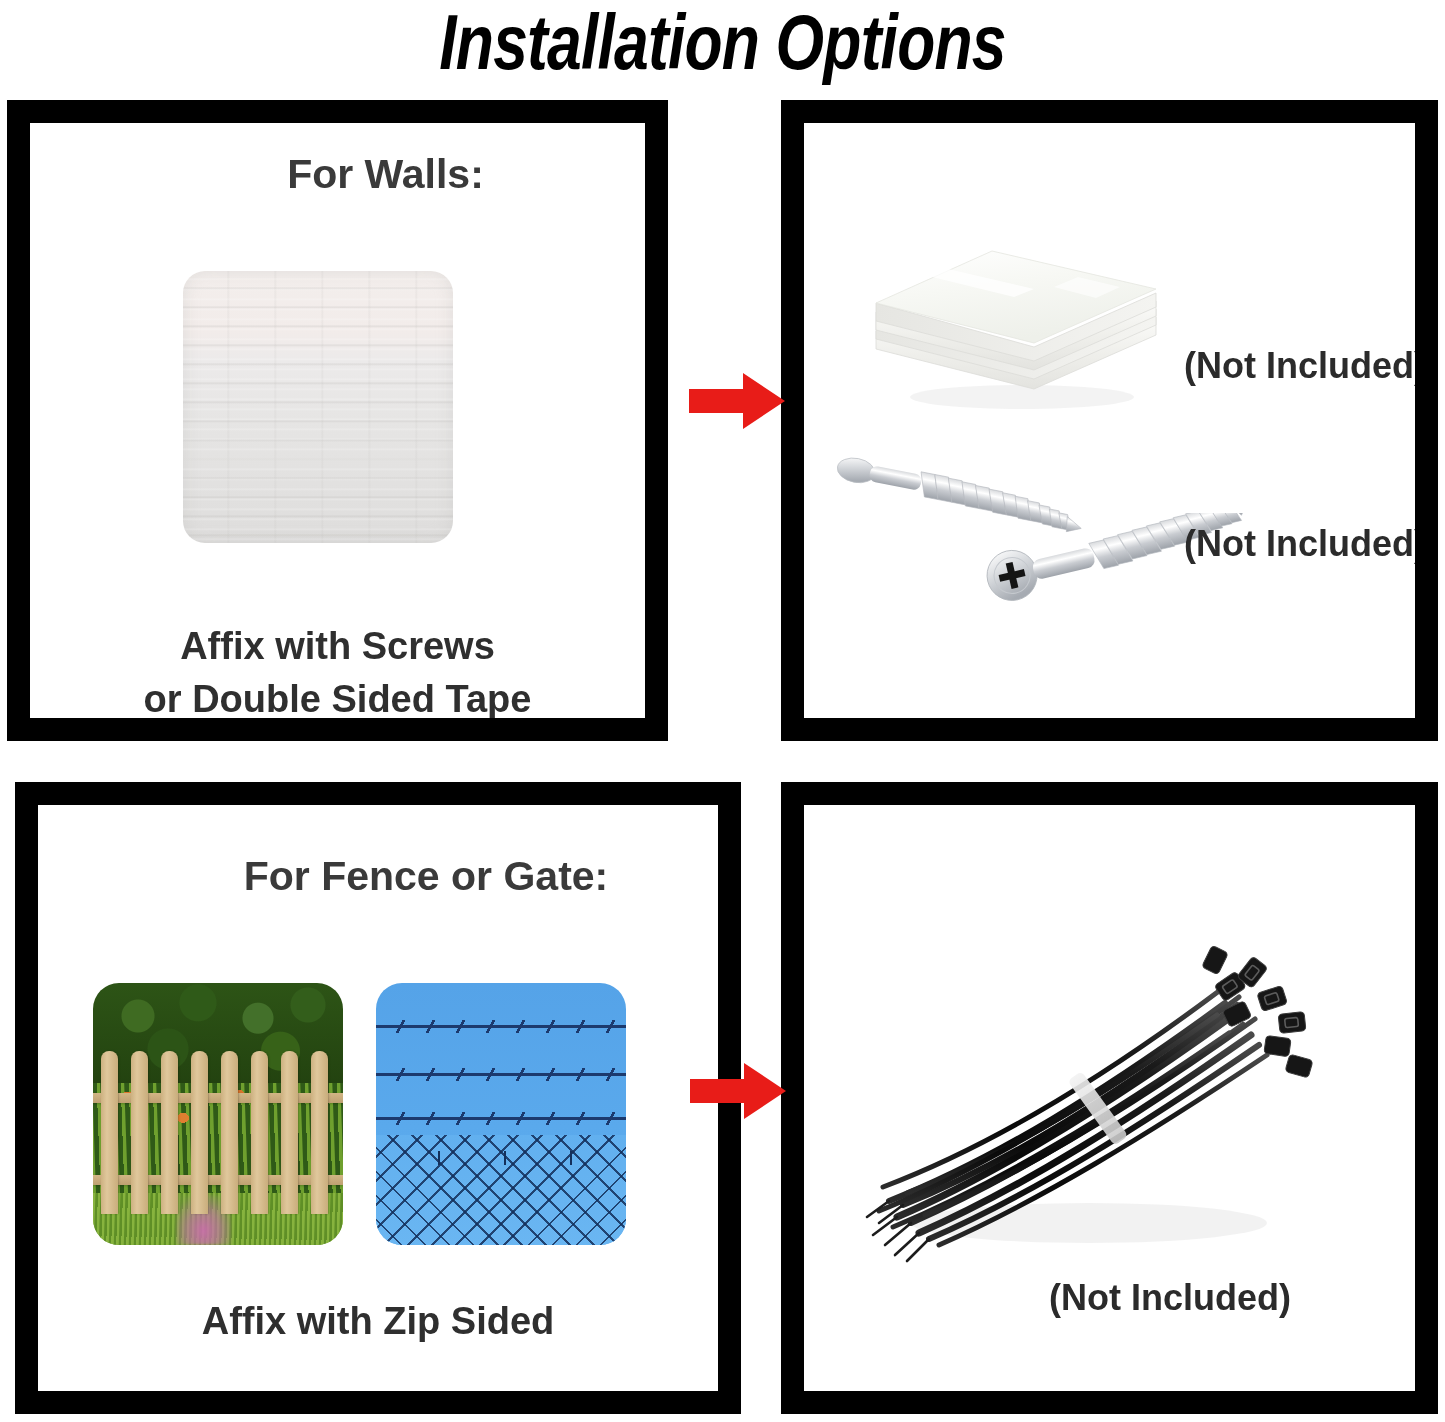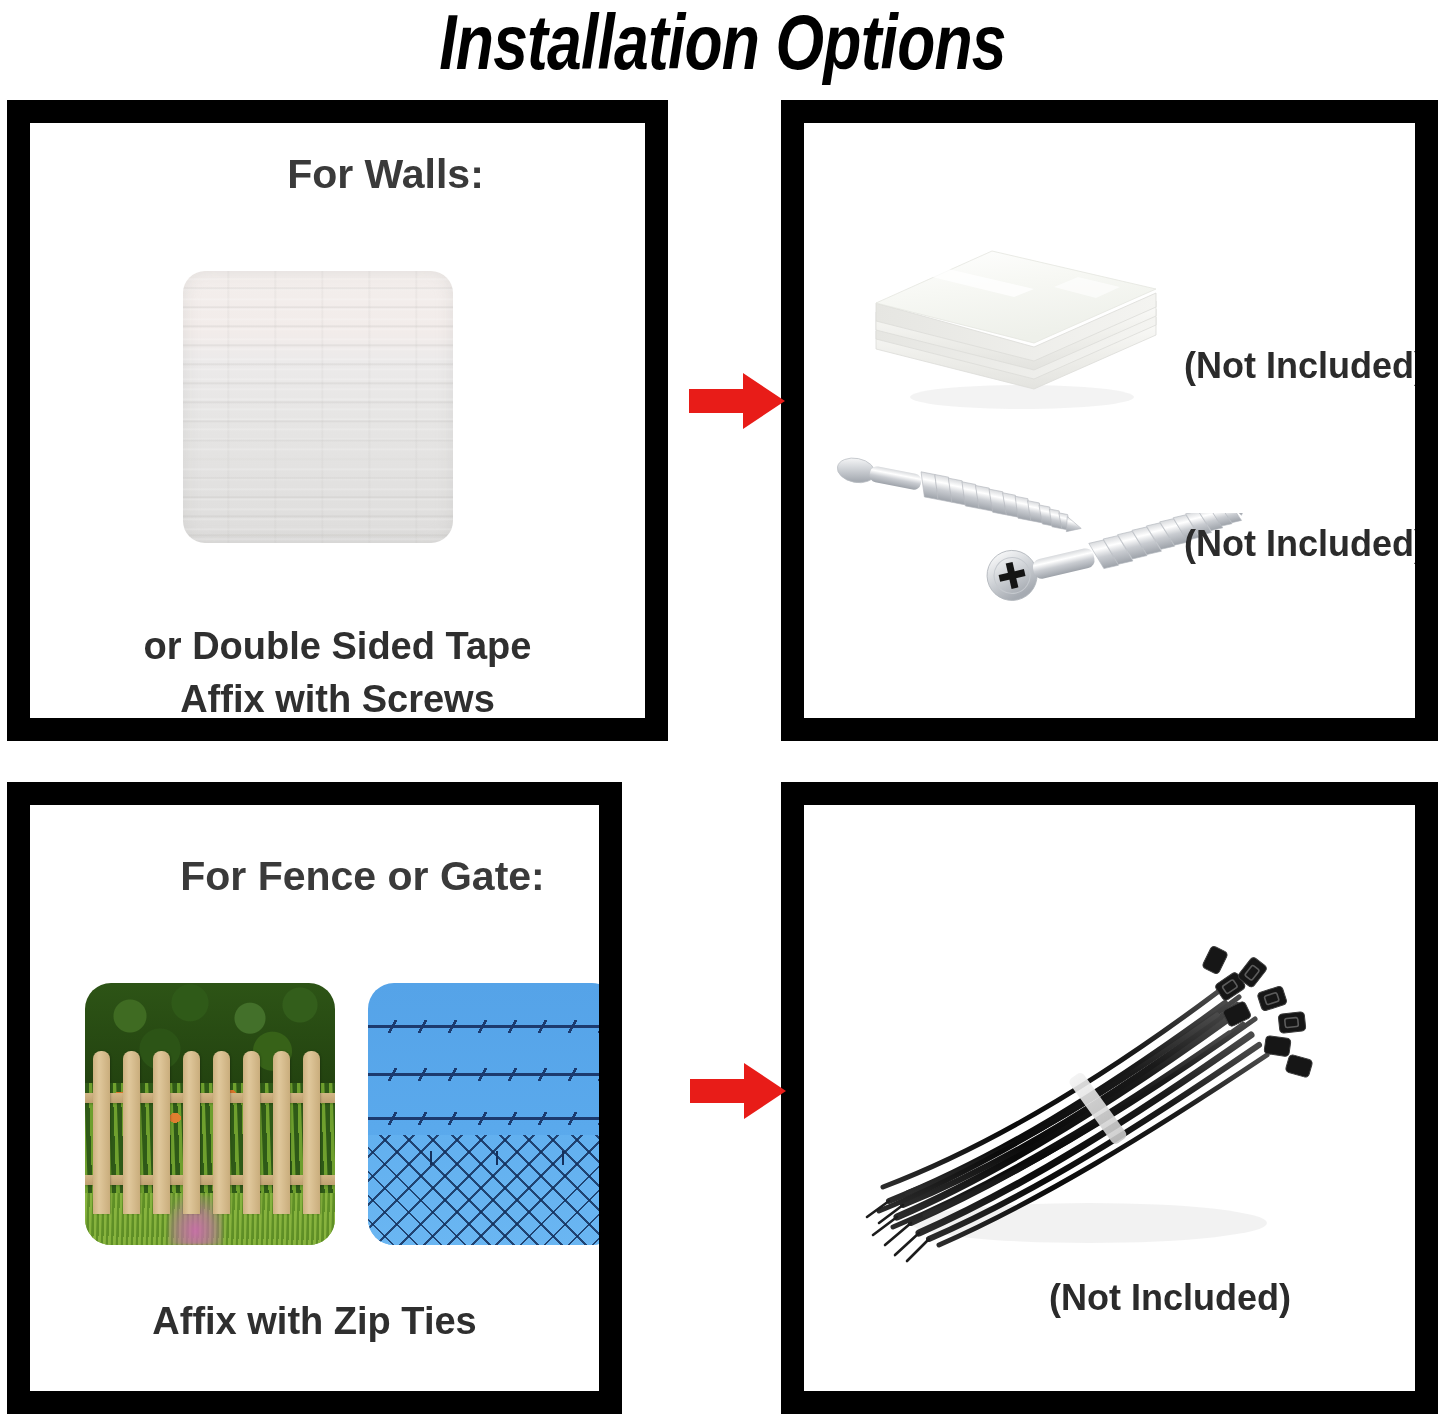"or Double Sided Tape" div { order: before "Affix with Screws" -> after "Affix with Screws" }
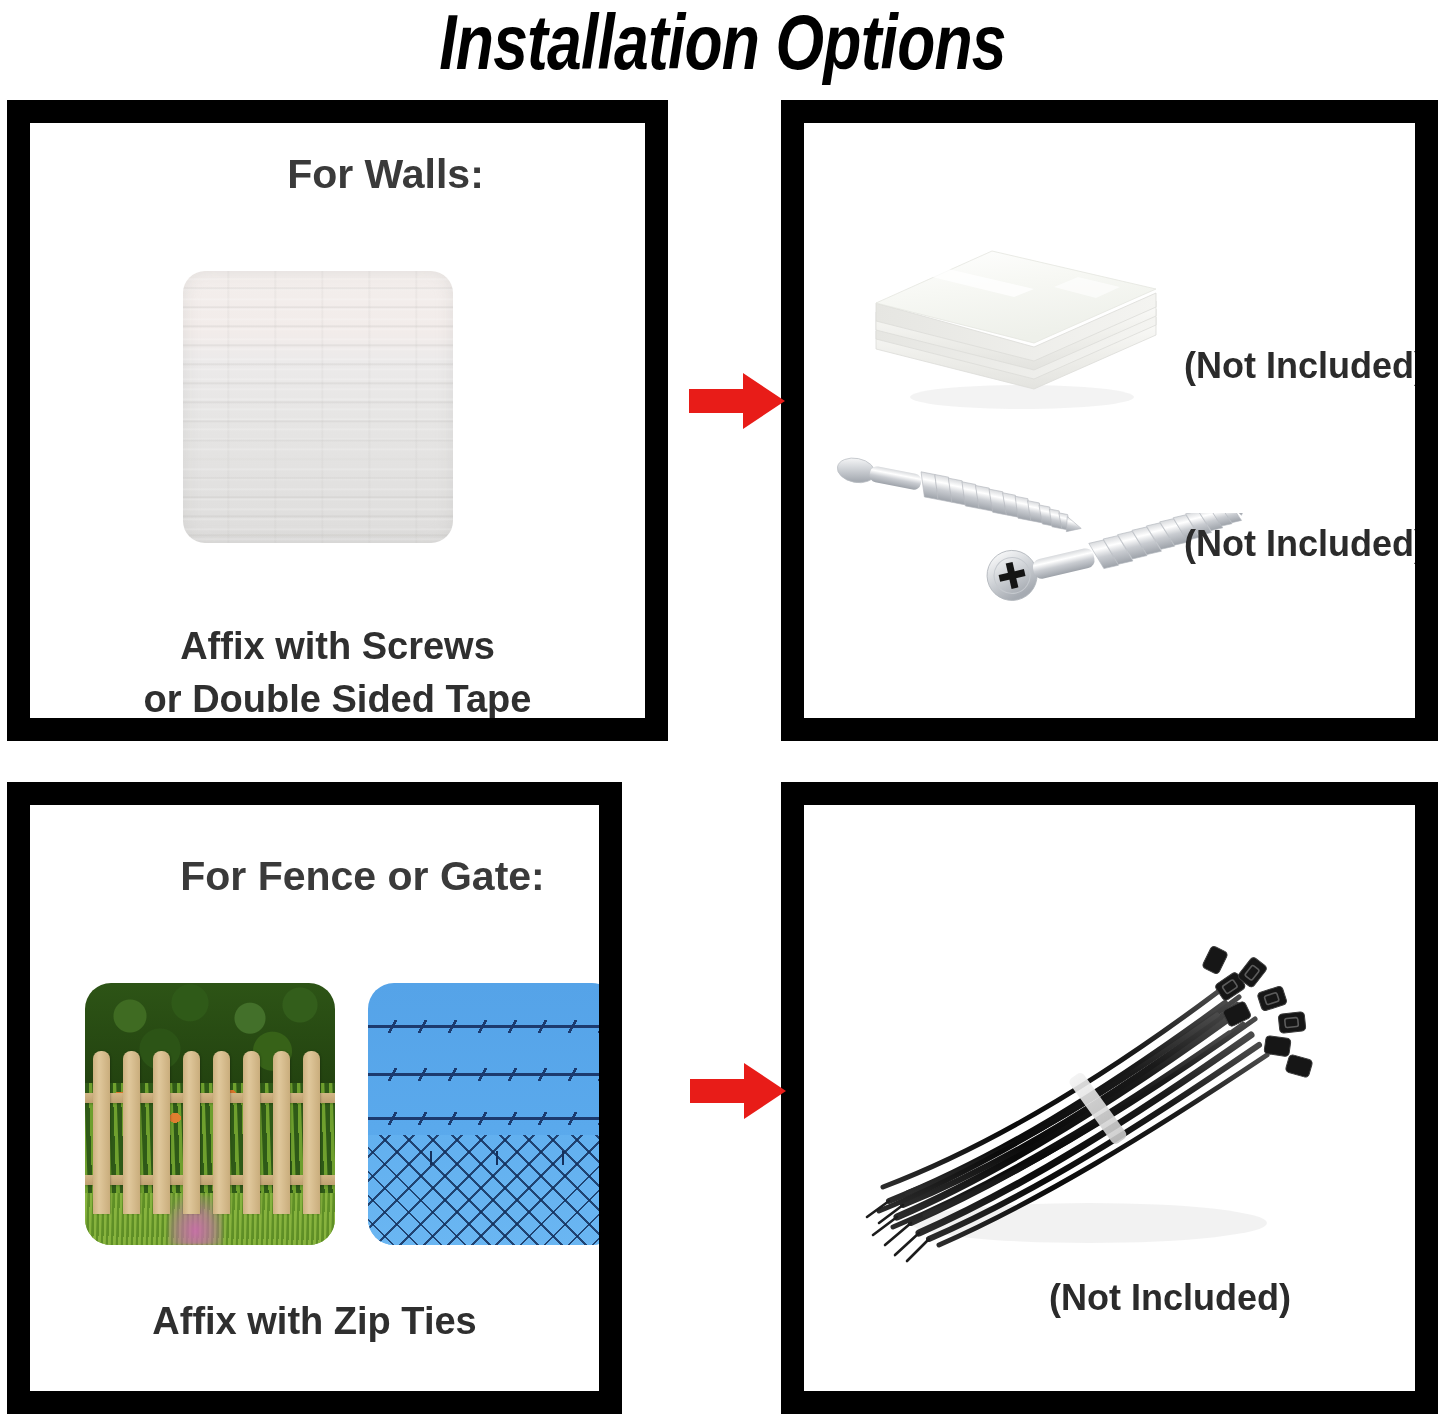"For Fence or Gate:" #panel-fence { left: 7px -> 15px; width: 615px -> 726px }
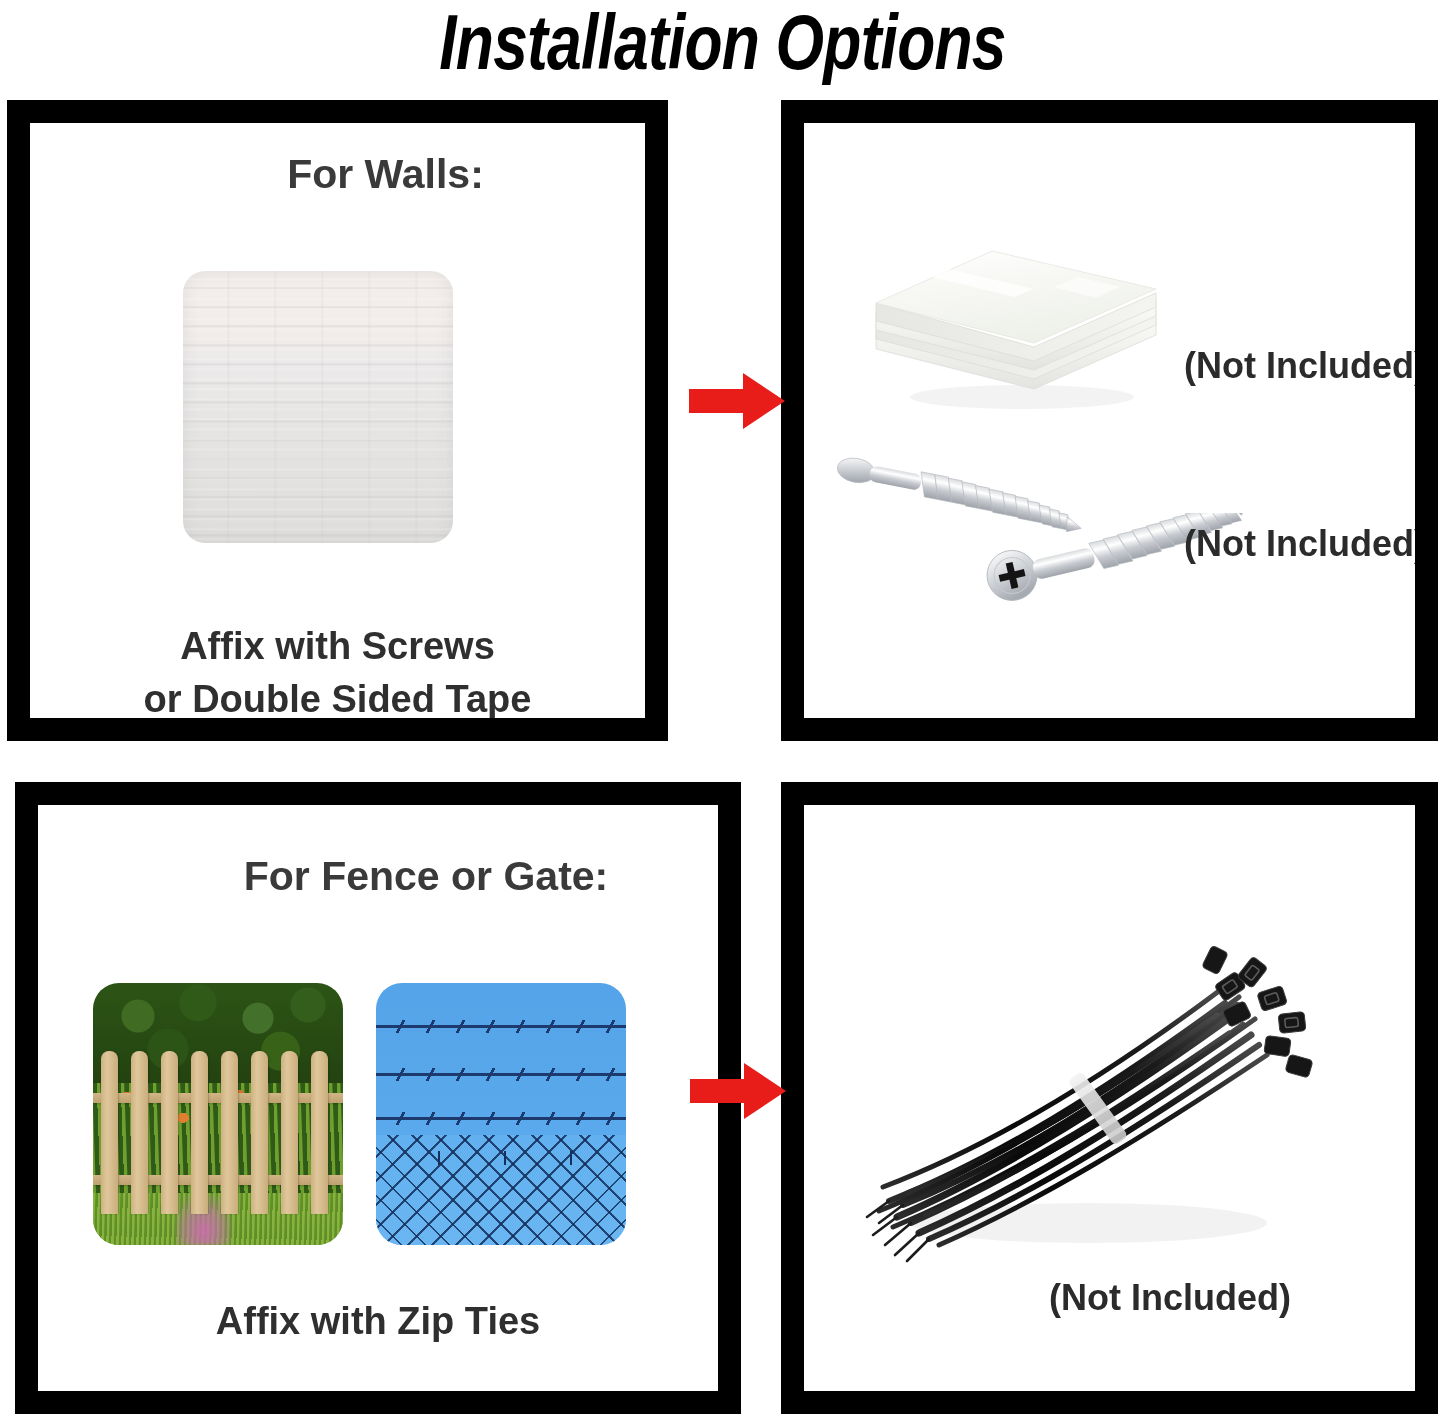"Affix with Zip Ties" div.caption { text: Ties -> Sided }
